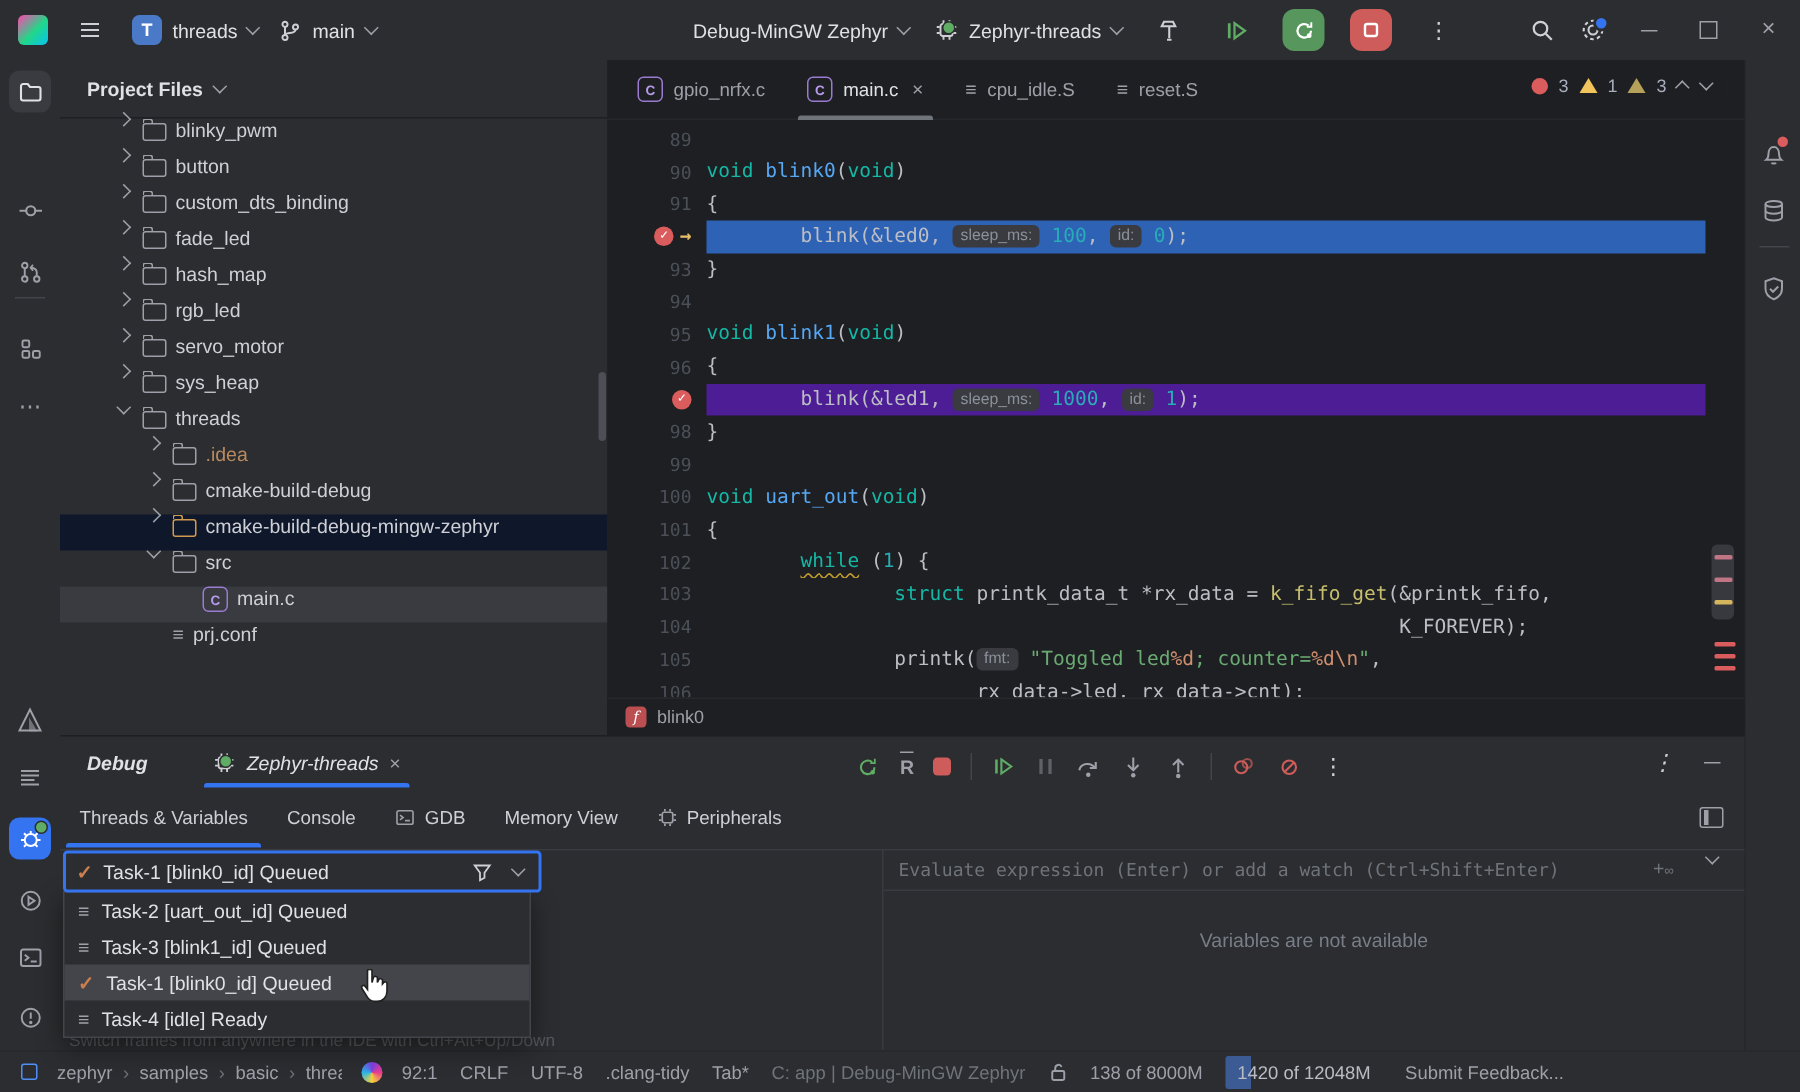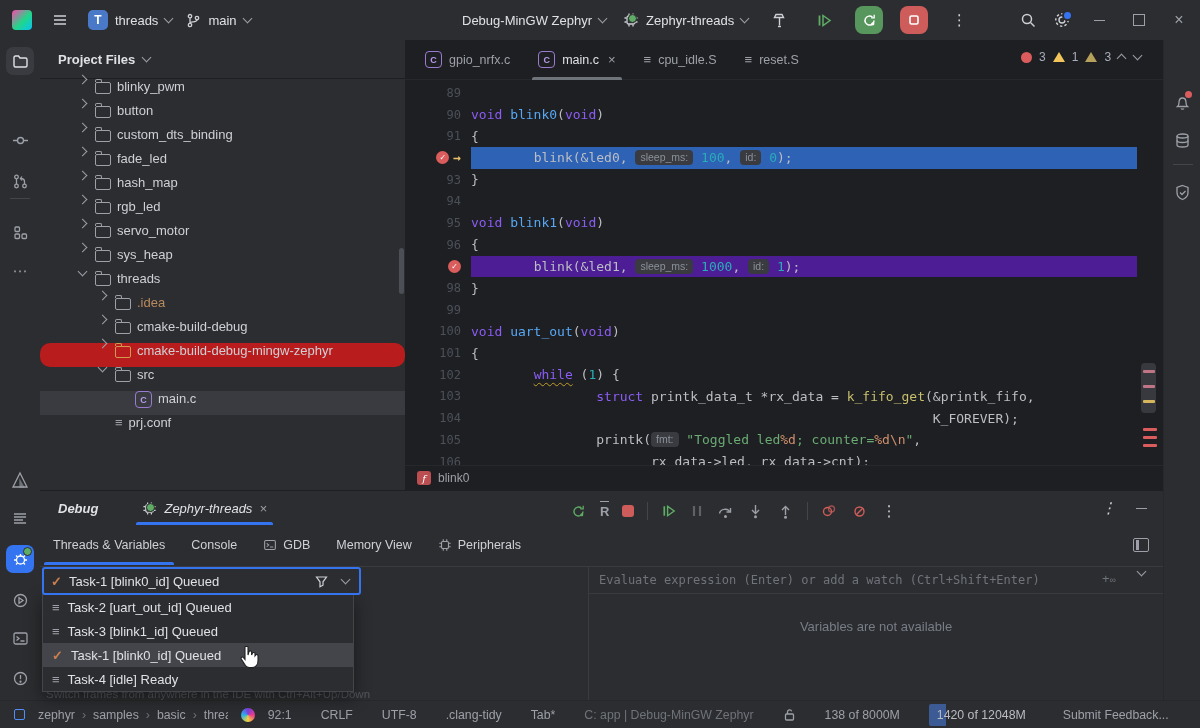"void" .kw { color: #8b5cf6 -> #14b8a6 }
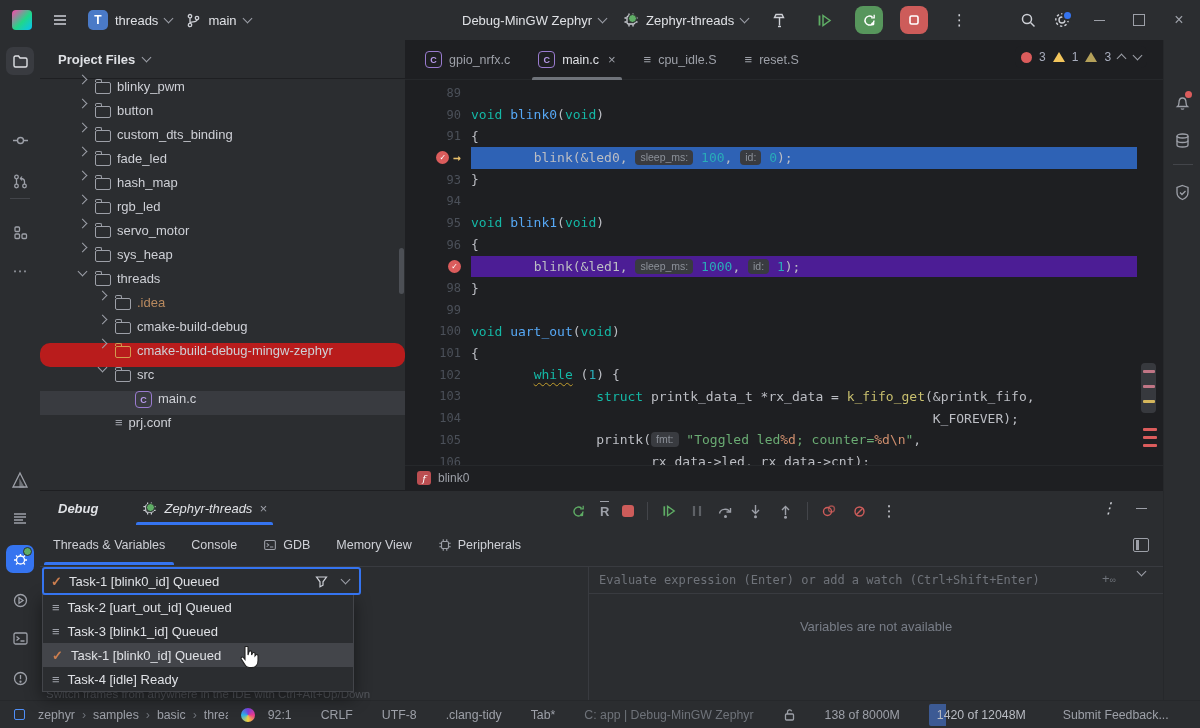"cmake-build-debug-mingw-zephyr" .row-build { background: #b91c1c -> #0f172a; border-radius: 10px -> none }
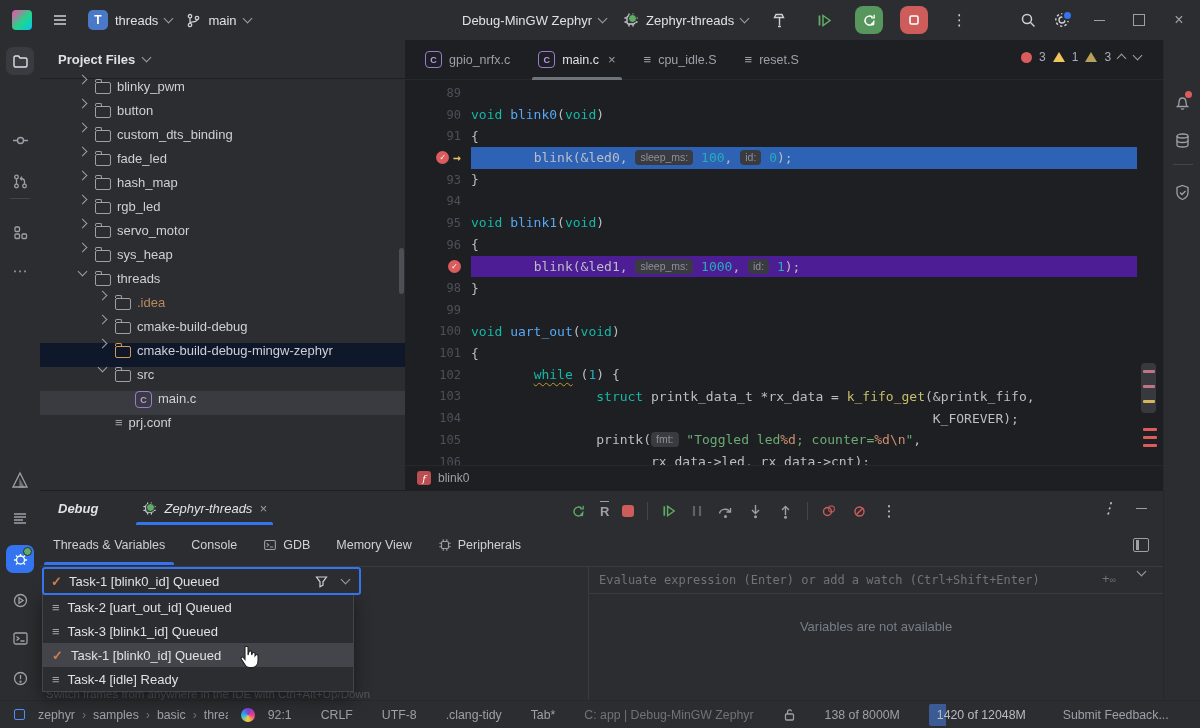"92:1" span.crumbs { gap: 29px -> 15px }
